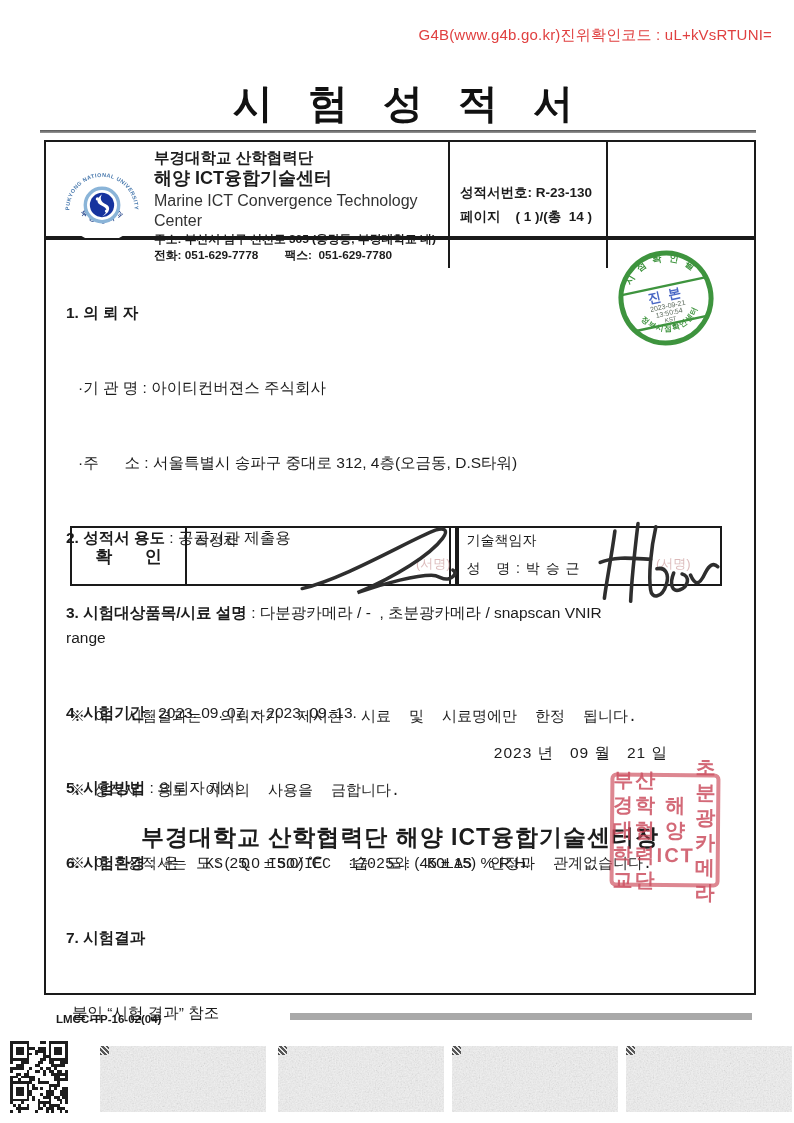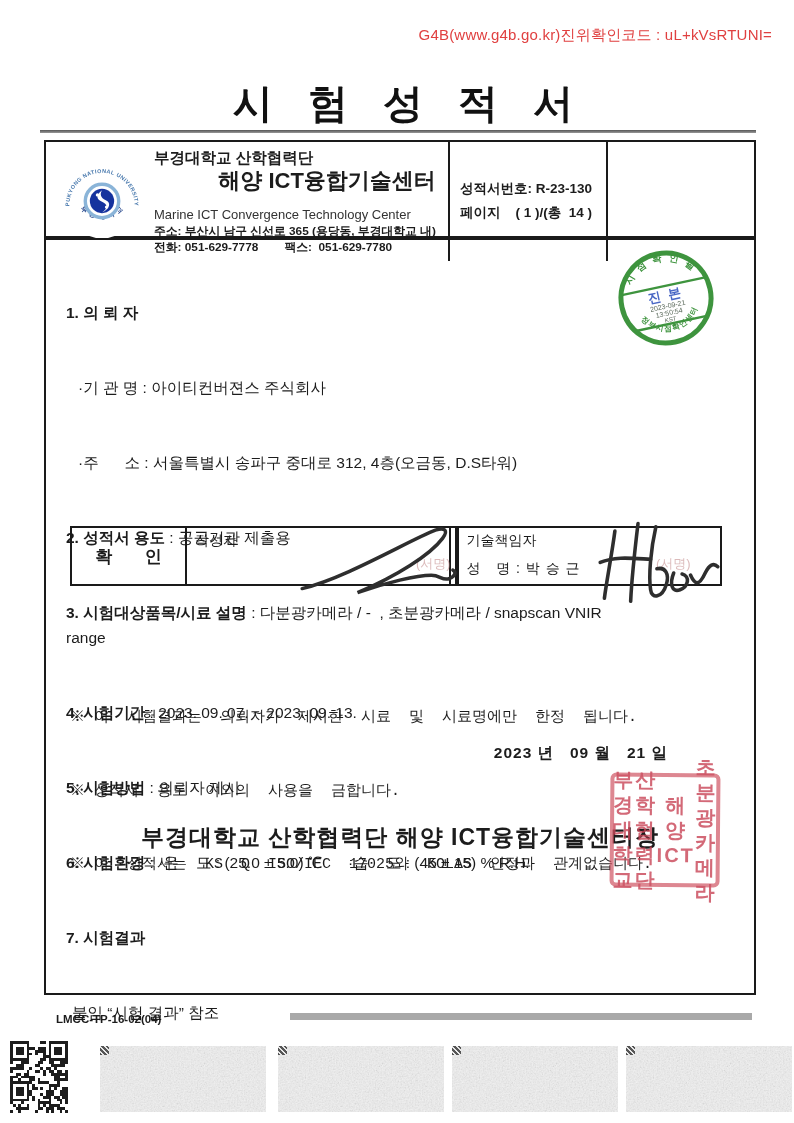"해양 ICT융합기술센터" .org2 { font-size: 22px -> 18px; text-align: right -> none }
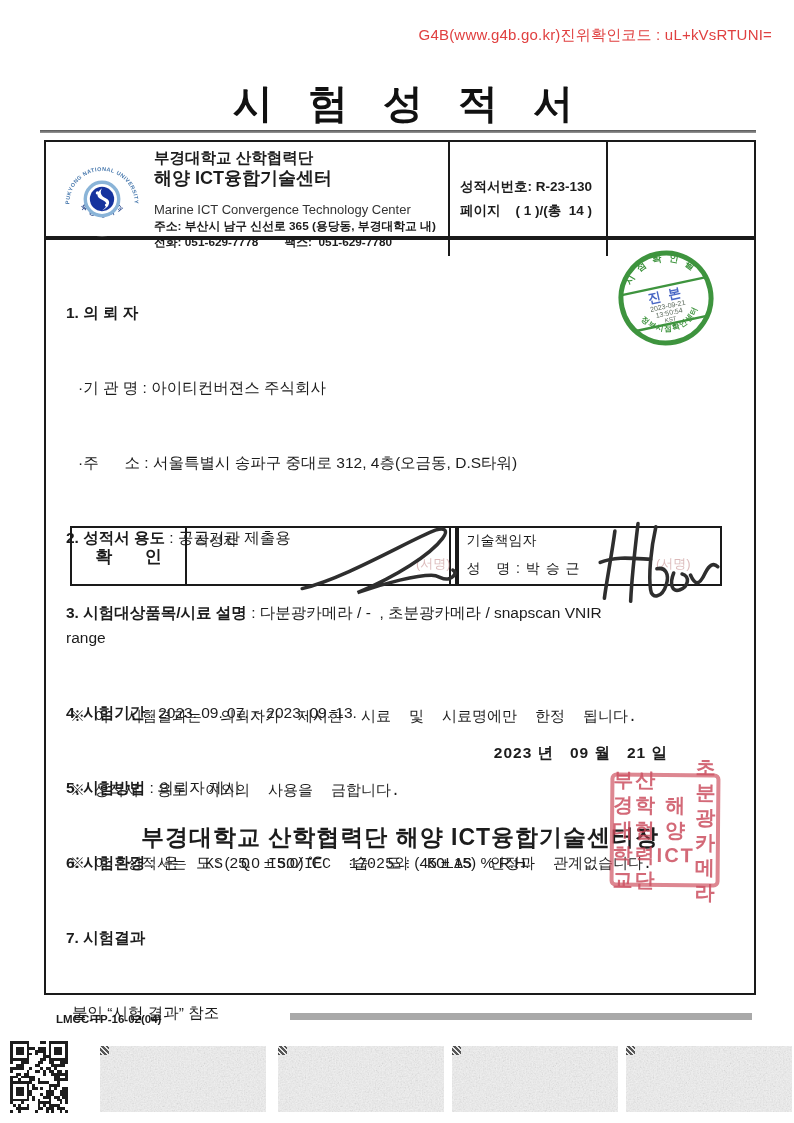"Marine ICT Convergence Technology Center" .orgen { font-size: 13px -> 16px; margin-top: 12px -> 1px }
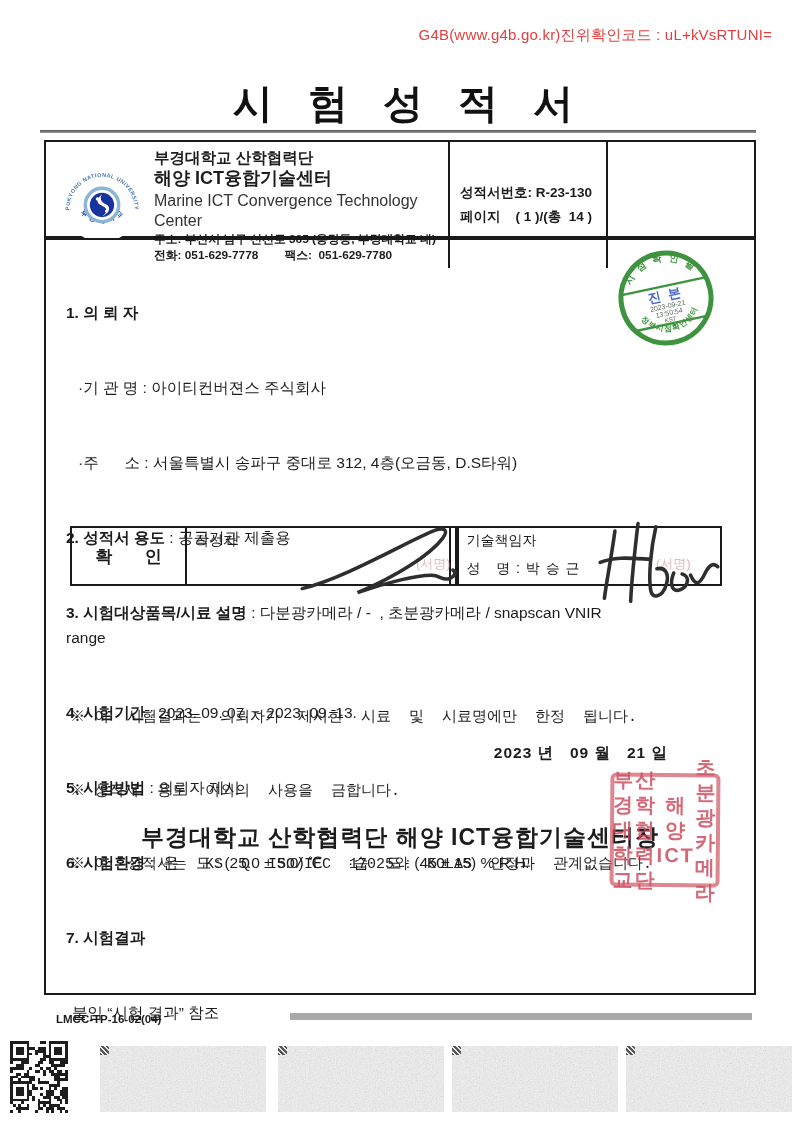"2023 년 09 월 21" .issue-date { font-weight: bold -> none }
